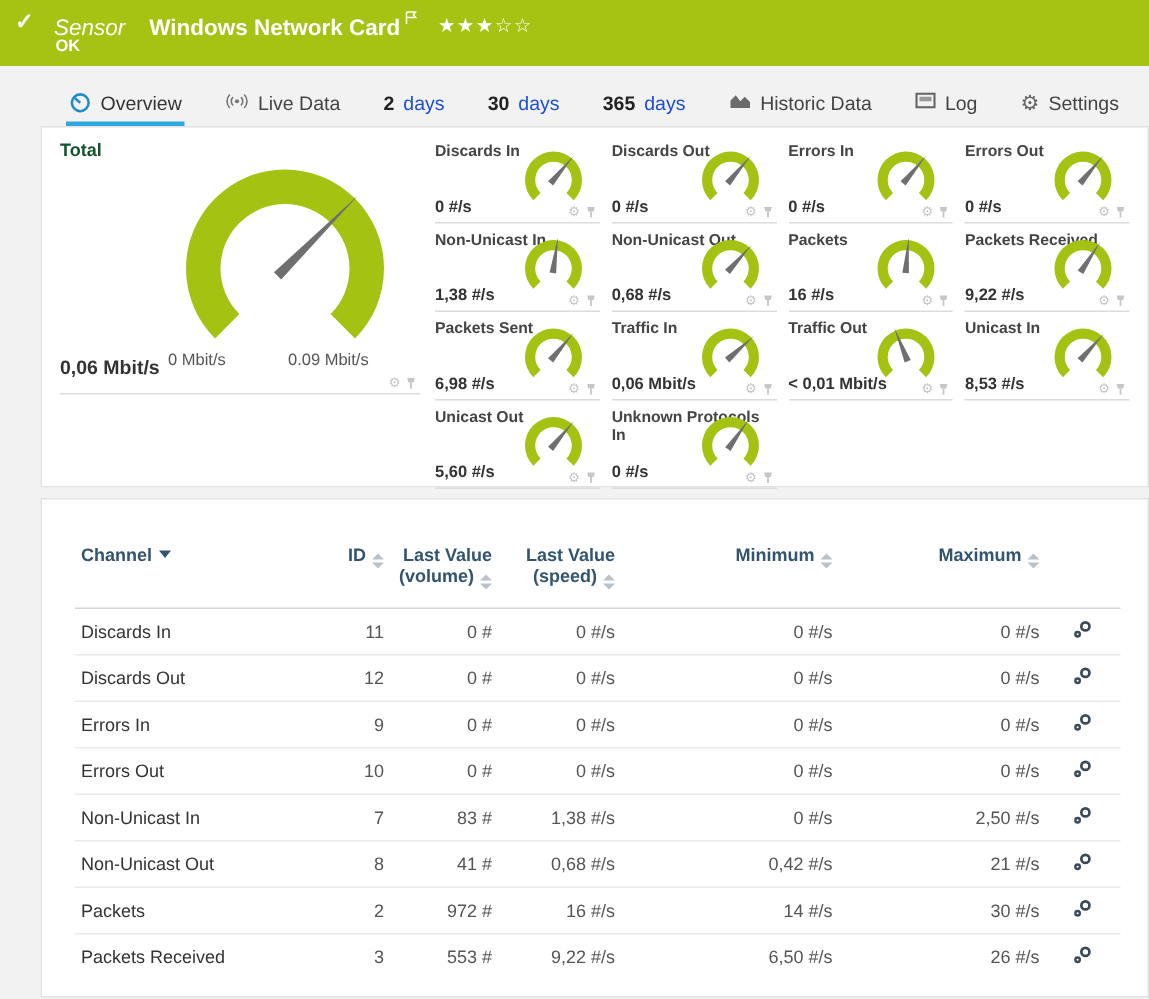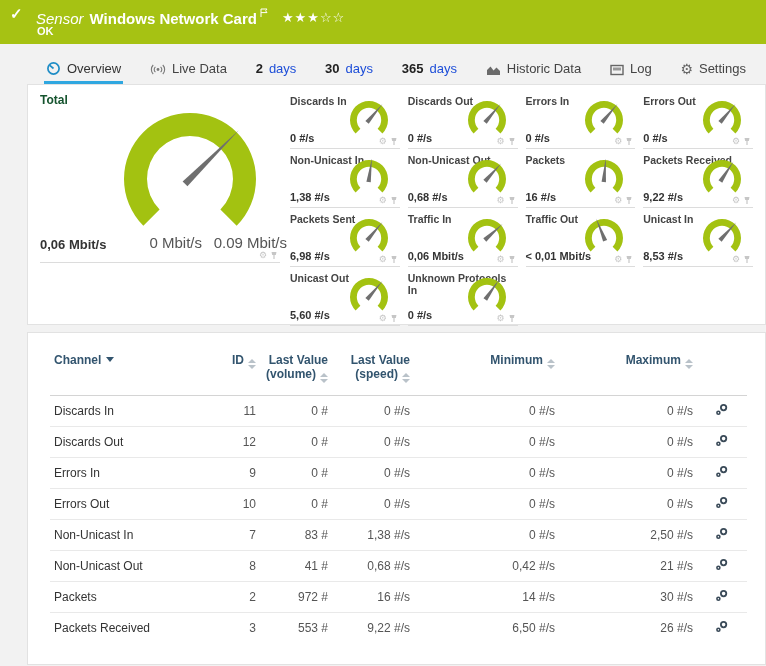"Sensor" .sensor-kind { margin-right: 6px -> 16px }
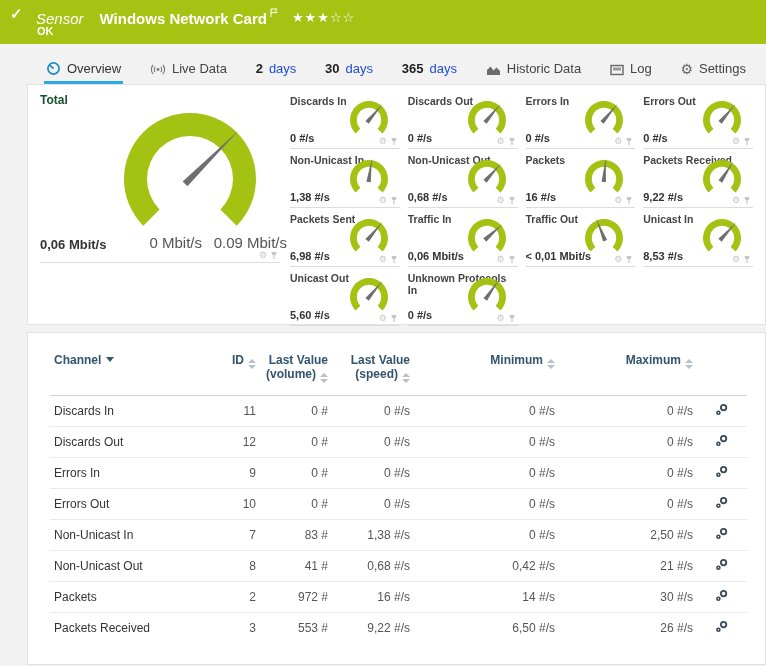"Overview" .tab { align-items: flex-end -> flex-start }
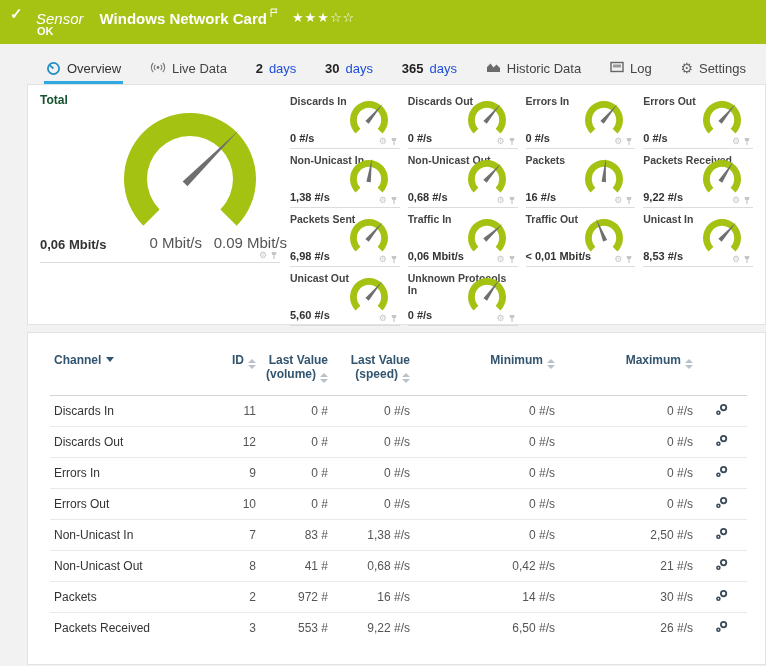"0 Mbit/s" .axis-label { font-size: 15px -> 11px; text-align: right -> left }
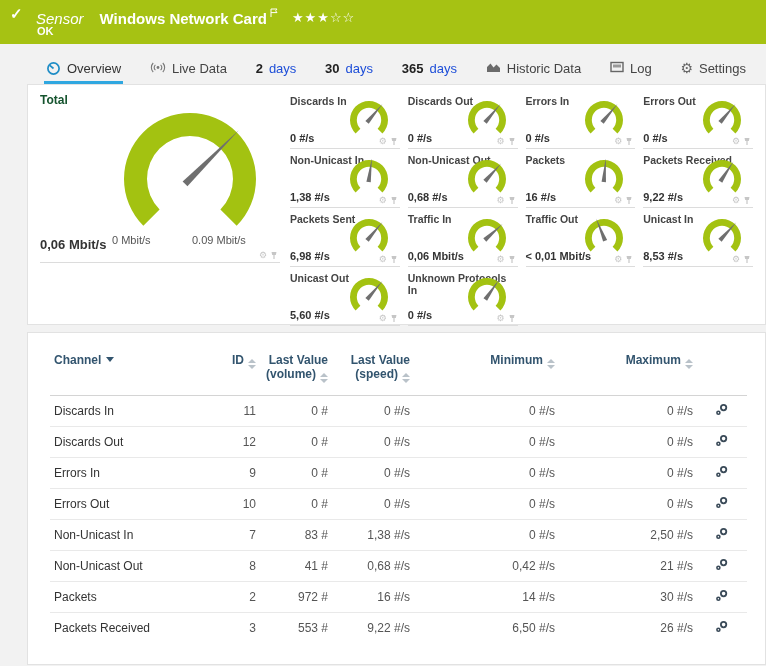"Channel" .table-panel { padding: 10px 22px 0 22px -> 20px 22px 0 22px }
